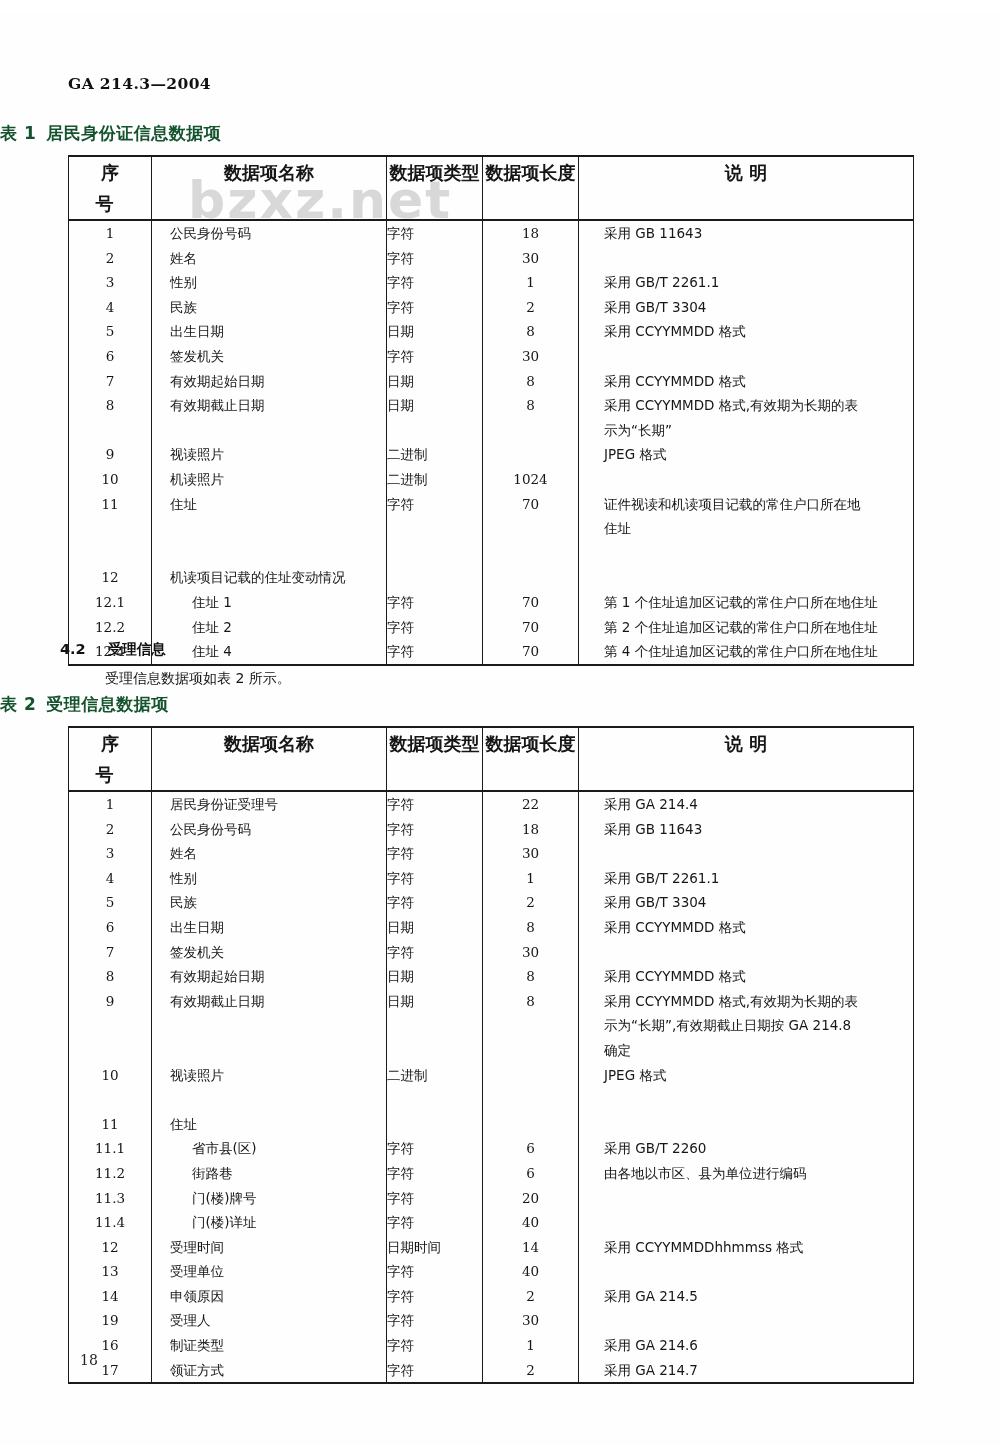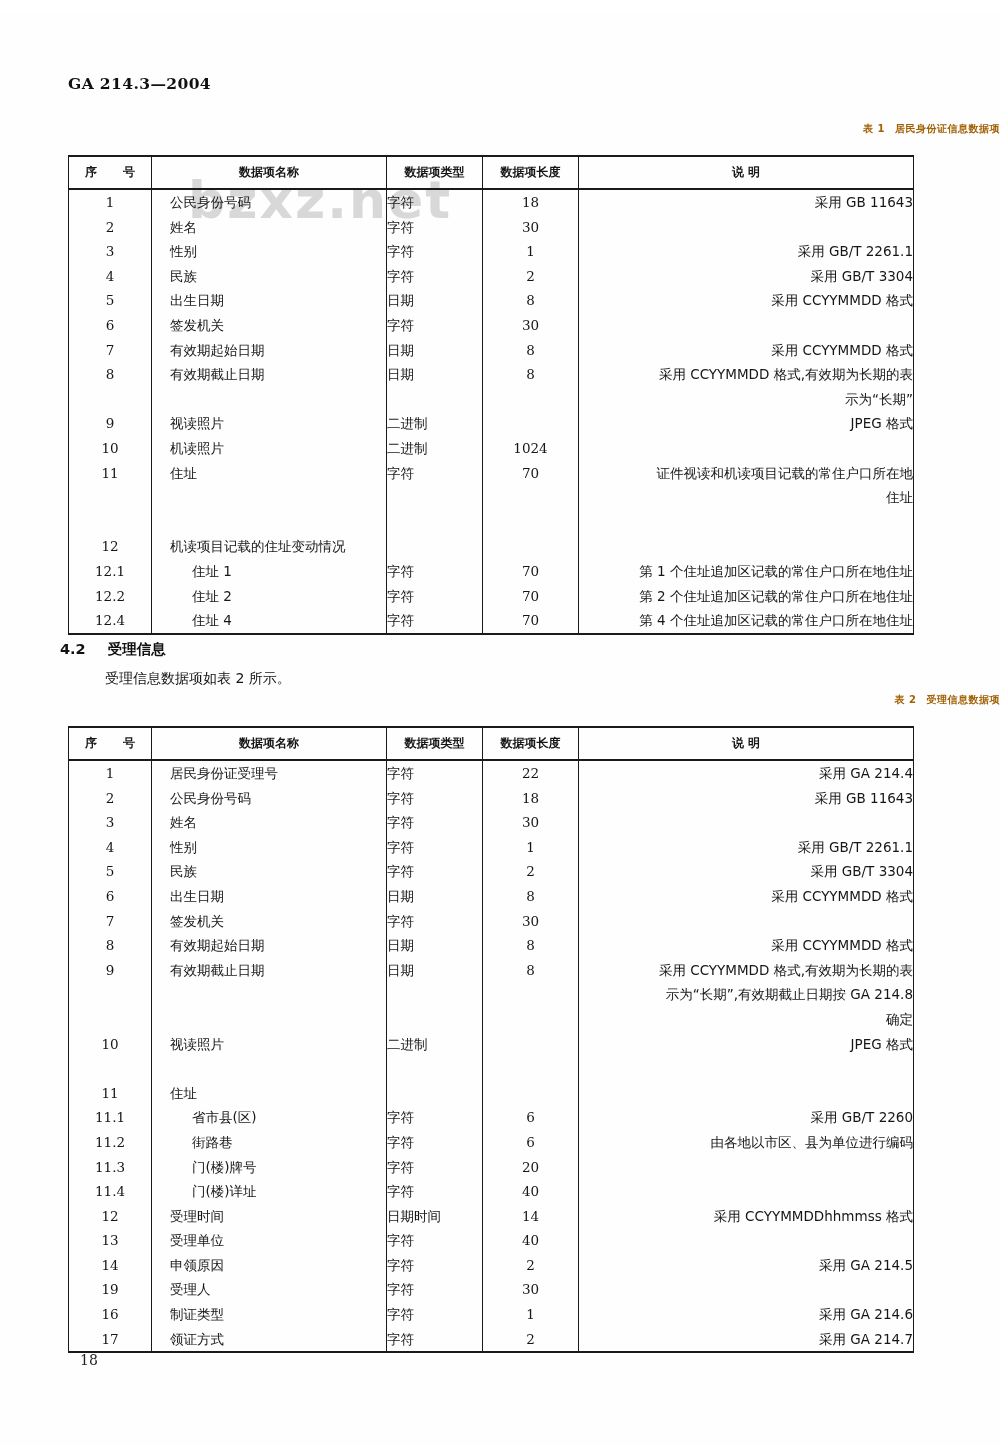"表 1 居民身份证信息数据项" .tbl-caption { color: #a16207 -> #14532d; font-size: 10px -> 17px; text-align: right -> left }
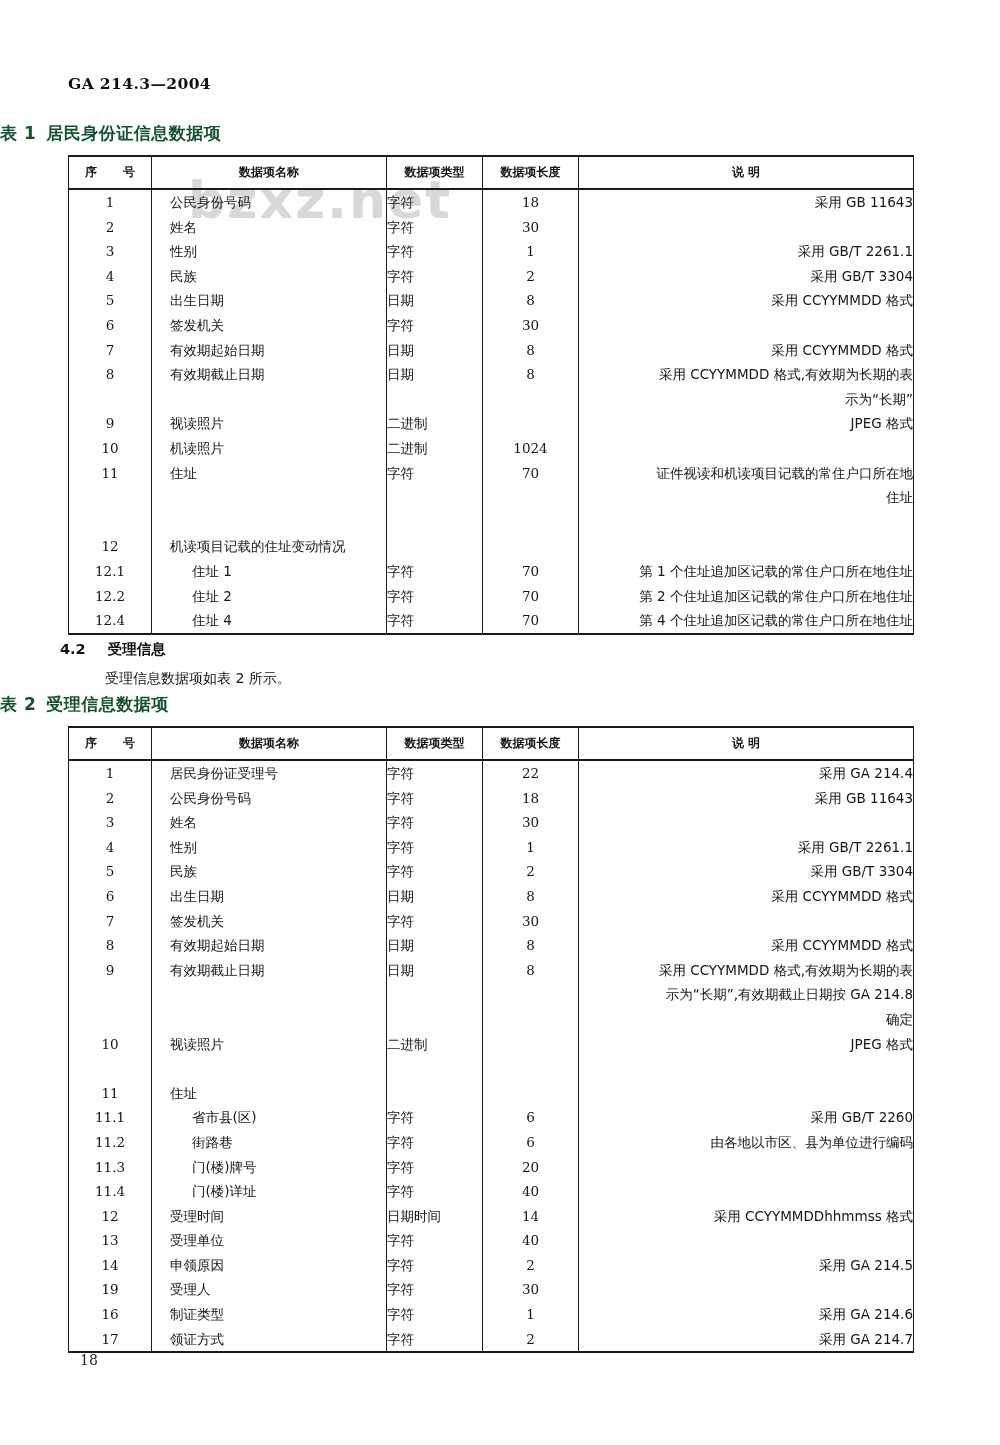"序 号" .dtable th { font-size: 12px -> 18px }
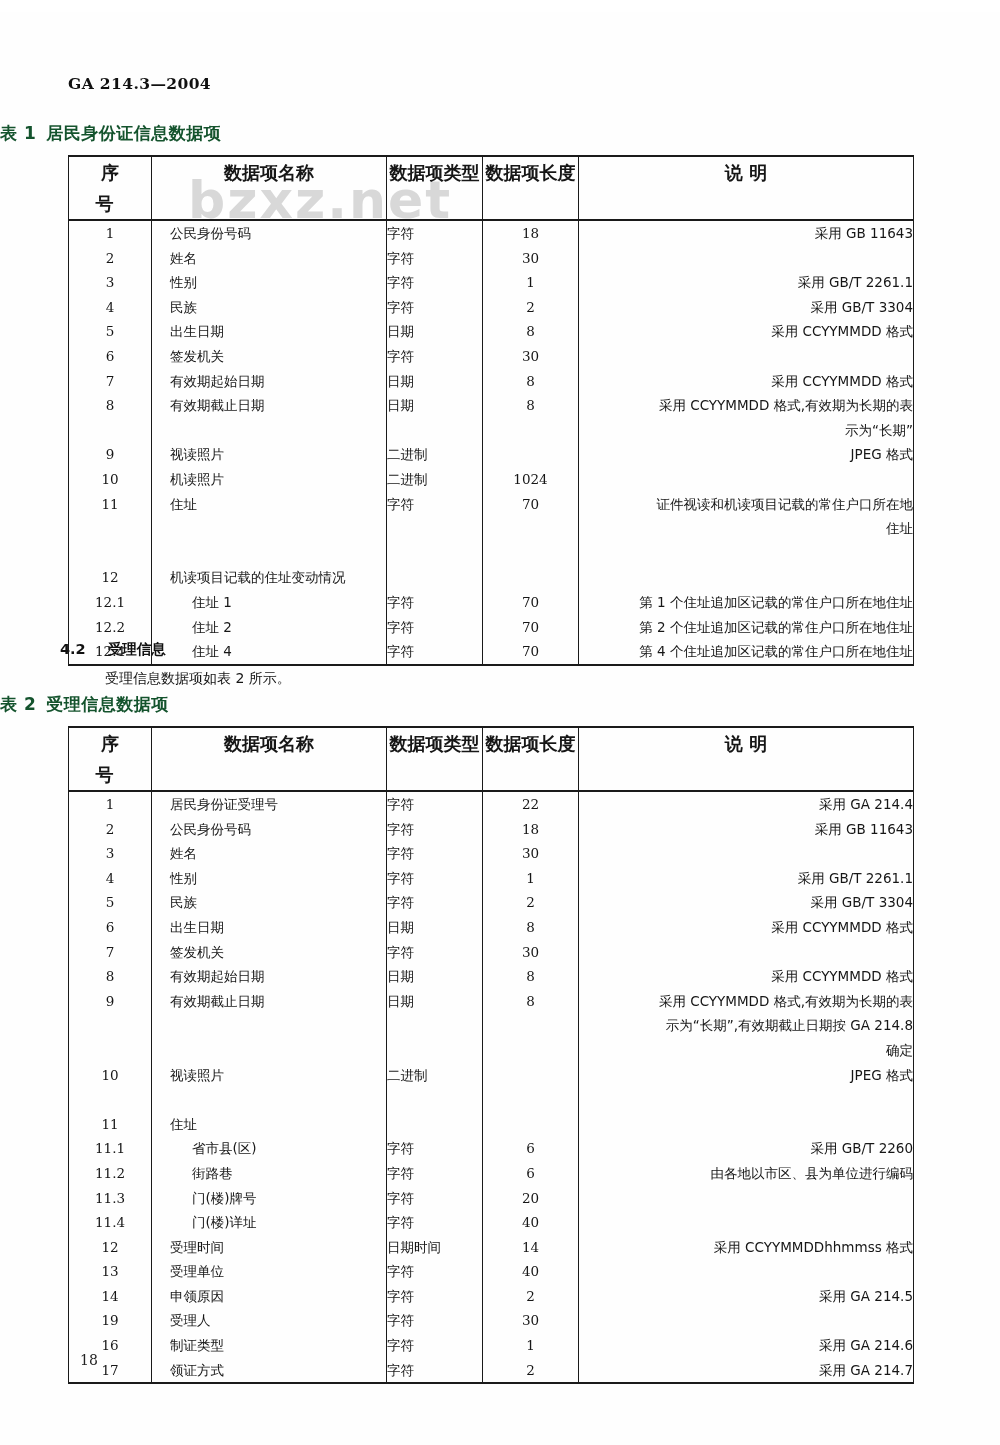"采用 GB 11643" .dtable td.desc { padding-left: 7px -> 25px; text-align: right -> none }
